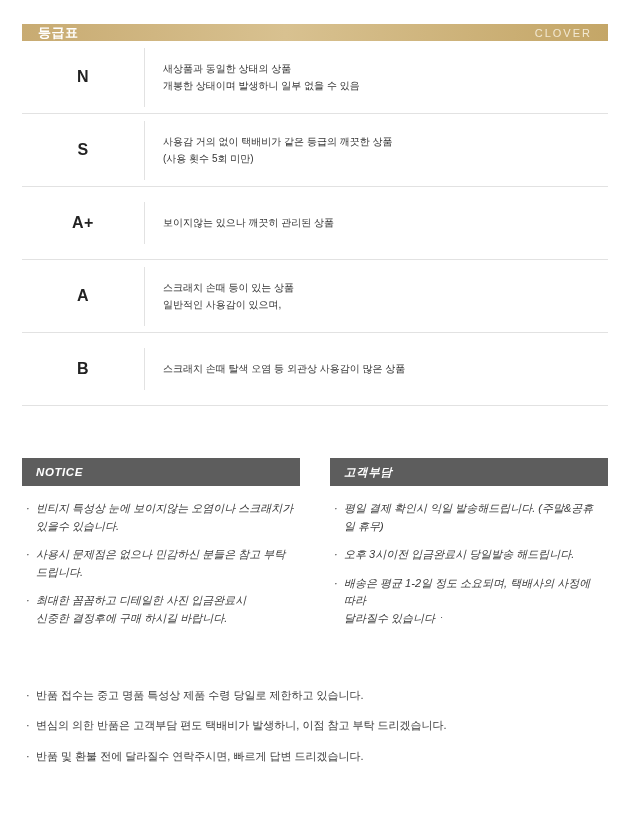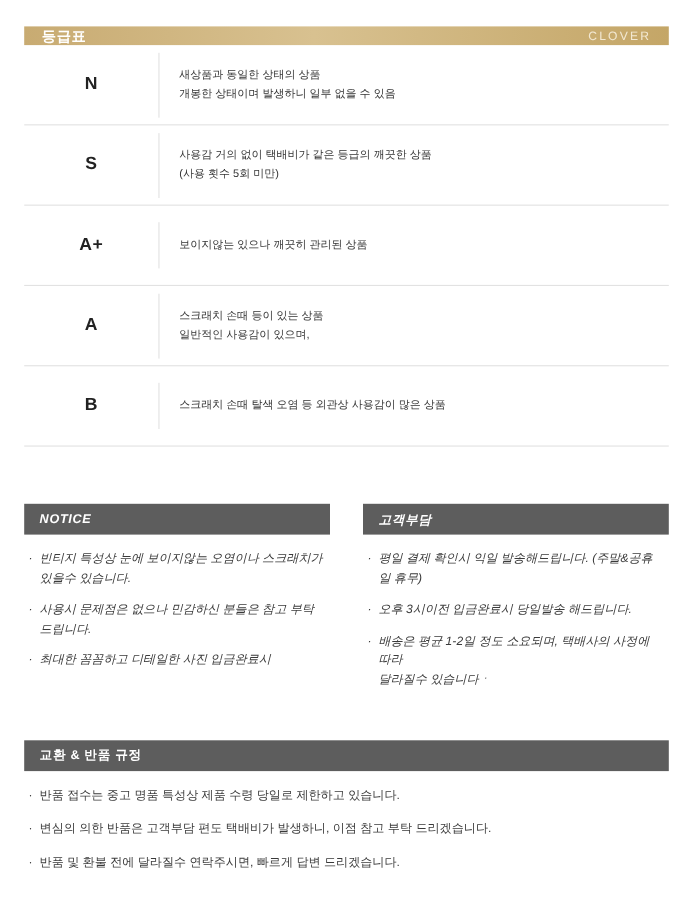"신중한 결정후에 구매 하시길 바랍니다." span.sub { html: none -> <span>신중한 결정후에 구매 하시길 바랍니다.</span> }
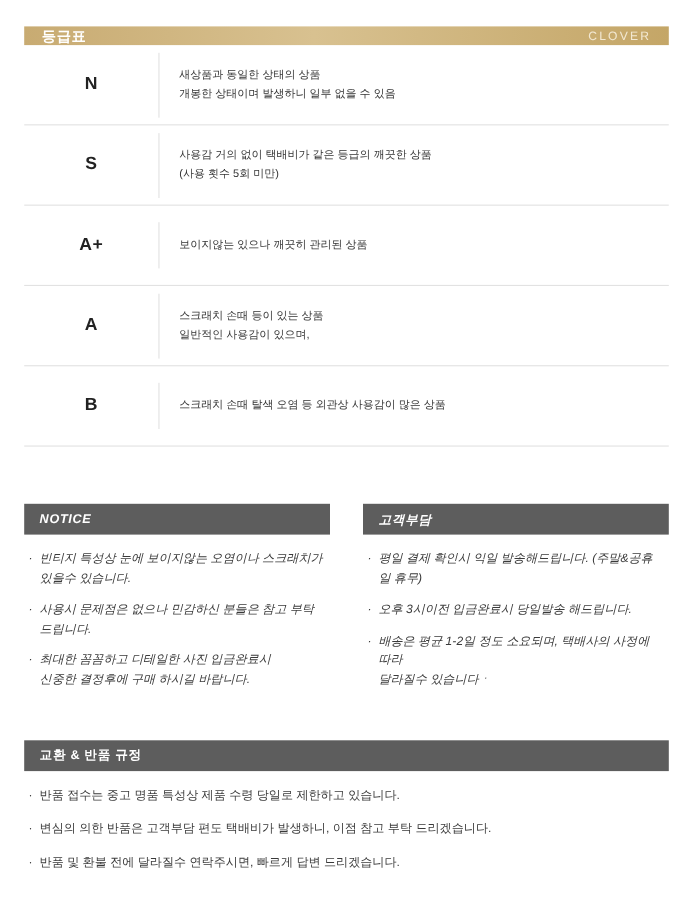"교환 & 반품 규정" div.box-head { html: <div>교환 &amp; 반품 규정</div> -> none }
